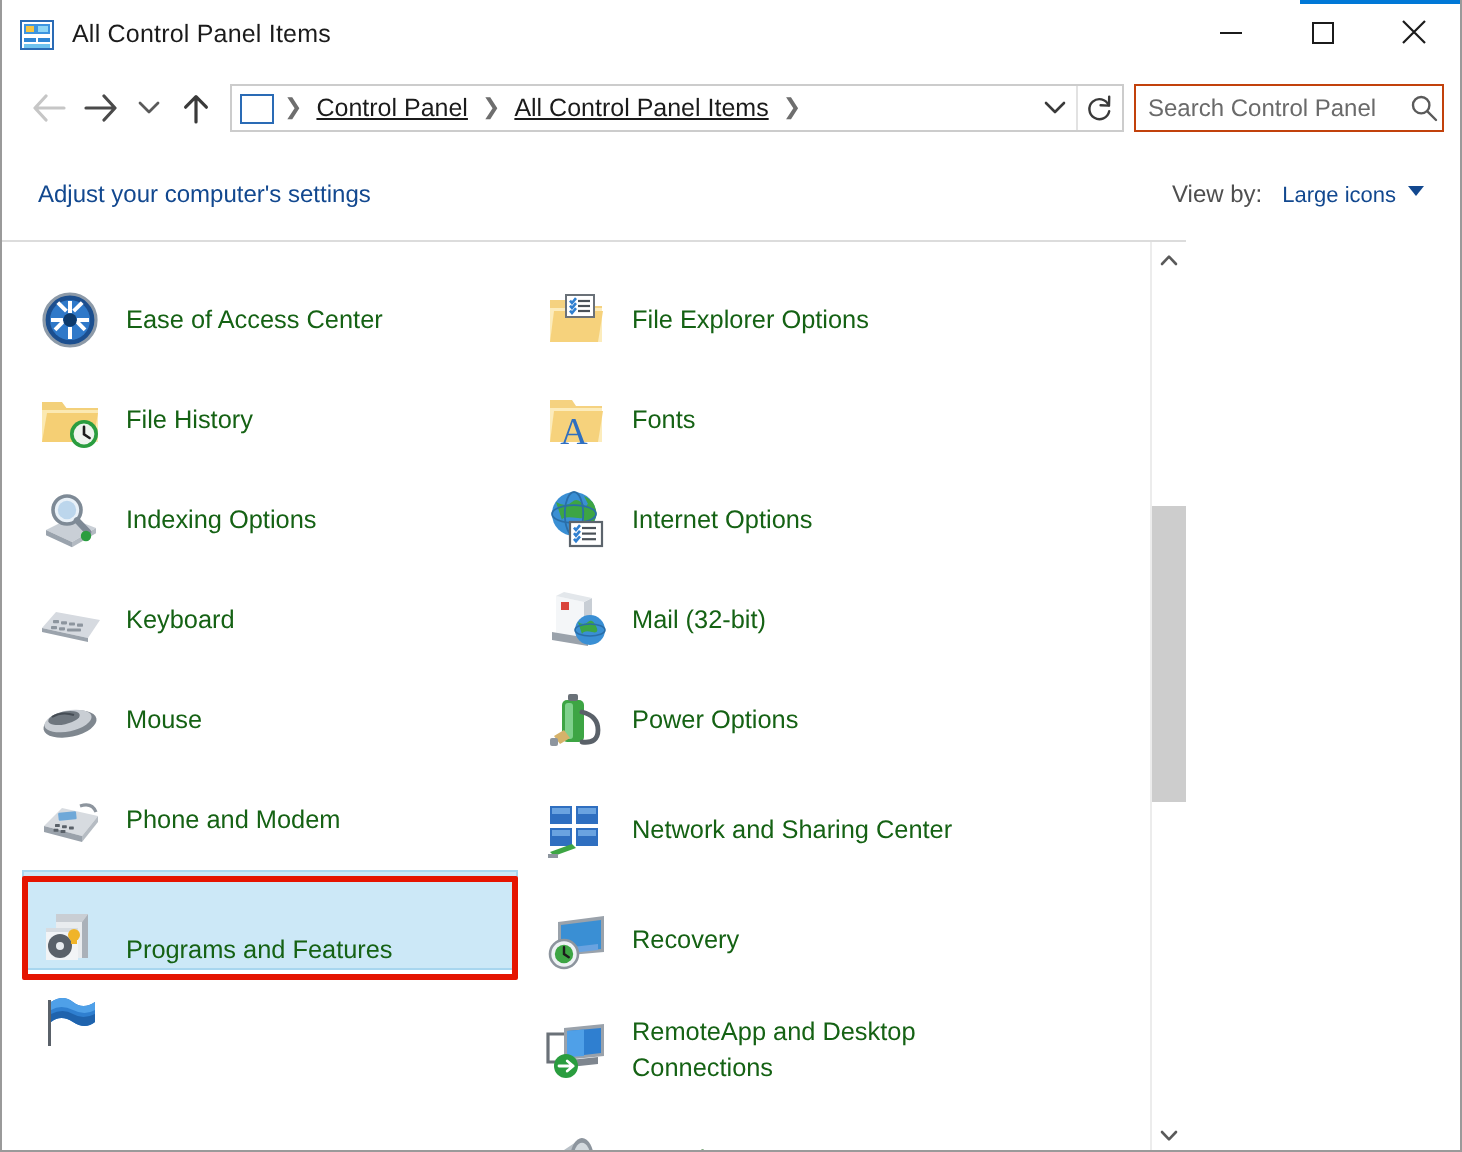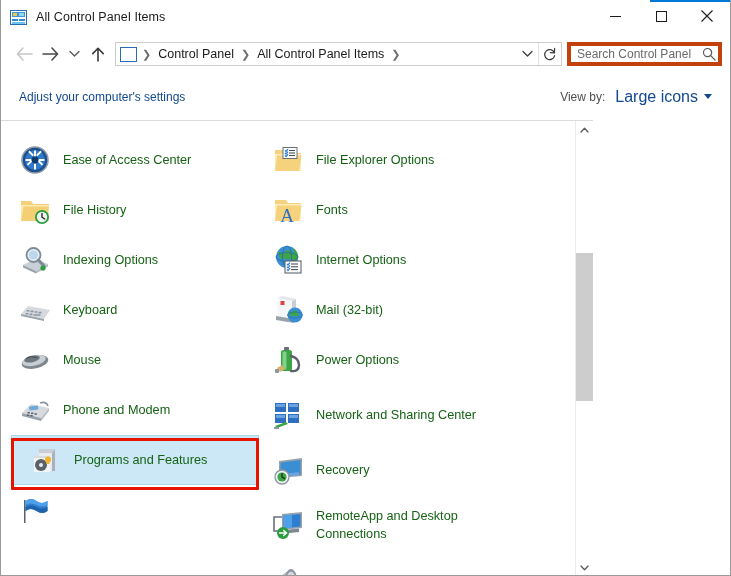"Control Panel" .crumb { text-decoration: none -> underline }
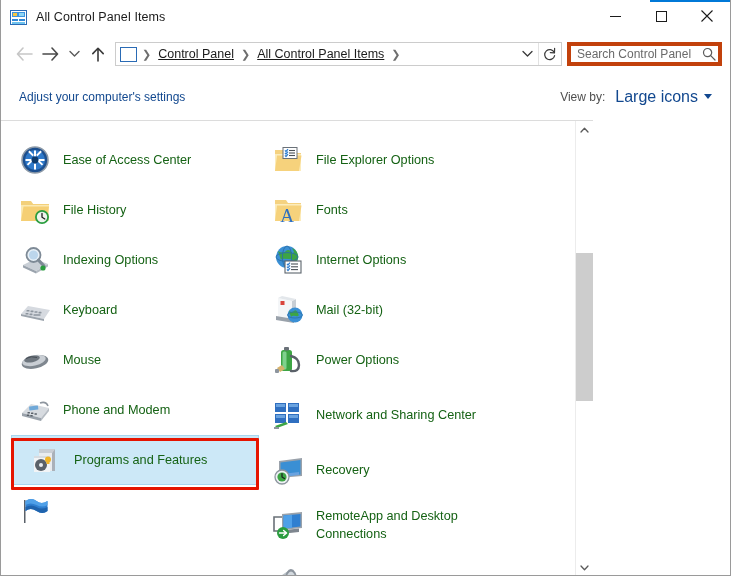"Search Control Panel" .searchbox { border: 4px solid #c2410c -> 1px solid #c2410c }
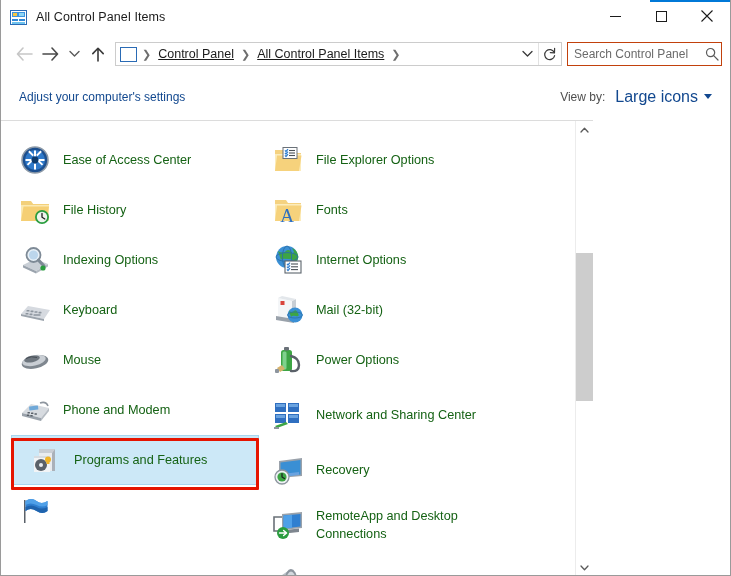"Large icons" .viewby-value { font-size: 16px -> 11px }
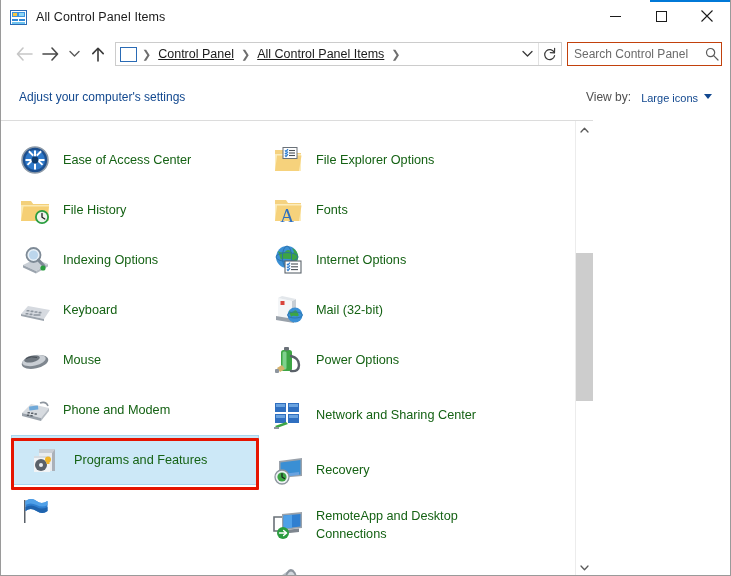"Programs and Features" .cpitem.selected { align-items: none -> flex-end; padding-left: 18px -> 7px }
